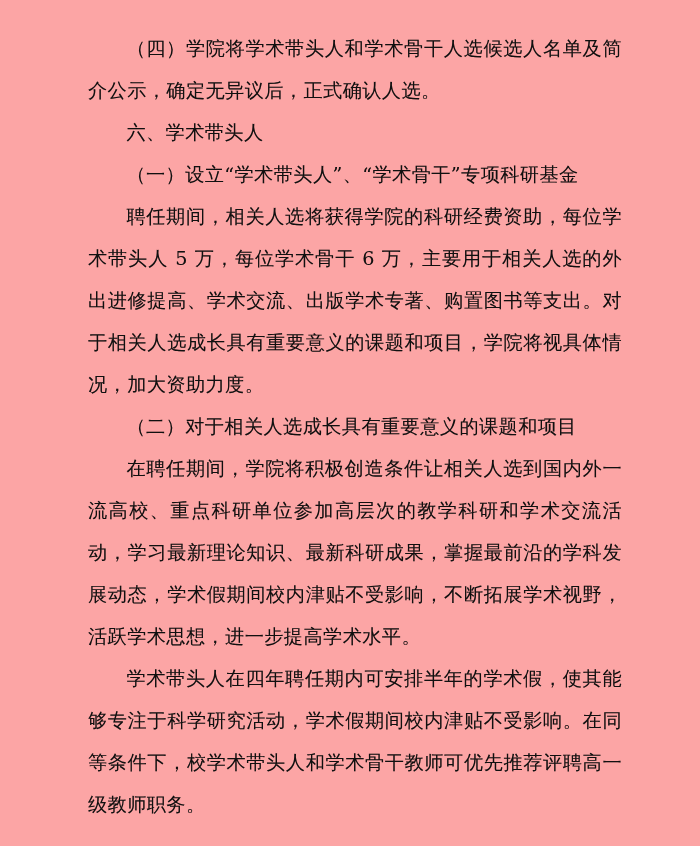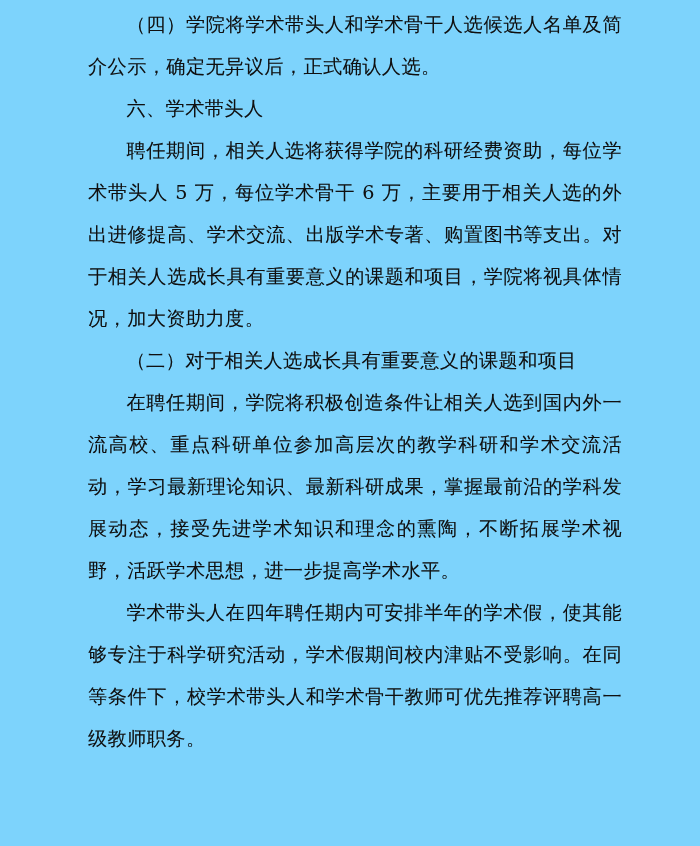"（四）学院将学术带头人和学术骨干人选候选人名单及简介公示，确定无异议后，正式确认" .page { background: #7dd3fc -> #fca5a5; padding: 4px 78px 0 88px -> 28px 78px 0 88px }
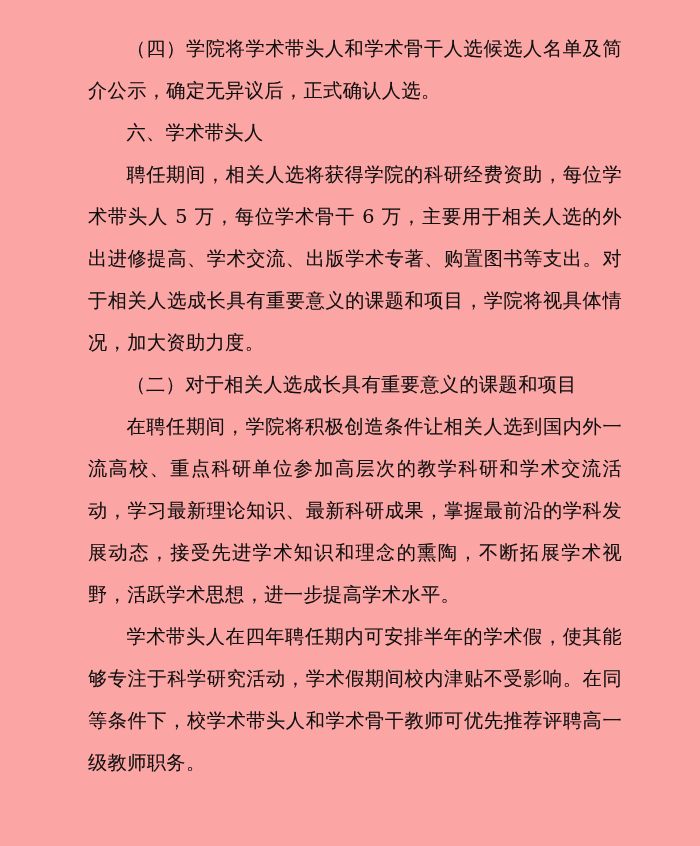"（一）设立“学术带头人”、“学术骨干”专项科研基金" p.para { html: none -> <p>（一）设立“学术带头人”、“学术骨干”专项科研基金</p> }
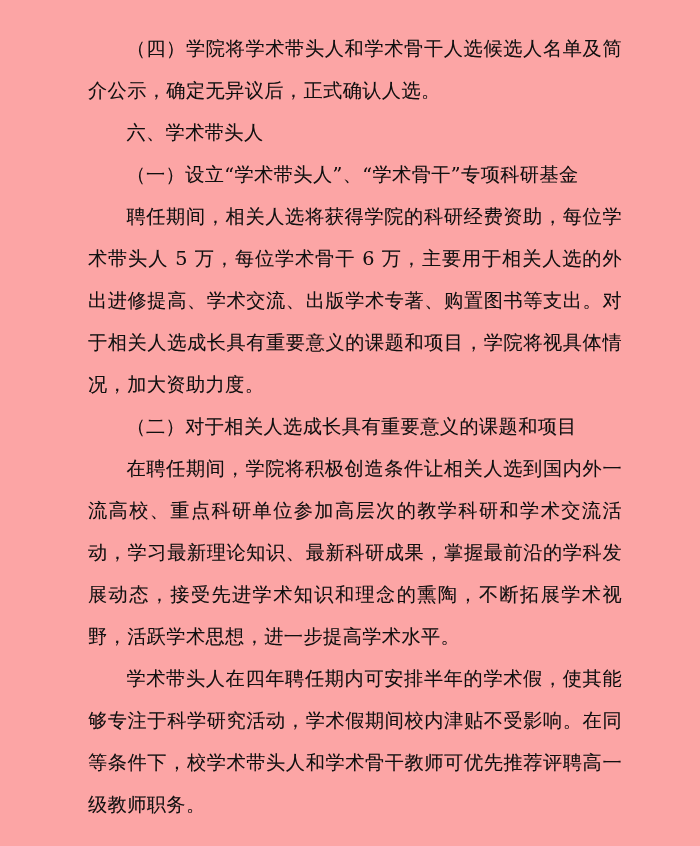"在聘任期间，学院将积极创造条件让相关人选到国内外一流高校、重点科研单位参加高层次" p.para { text: 接受先进学术知识和理念的熏陶 -> 学术假期间校内津贴不受影响 }
